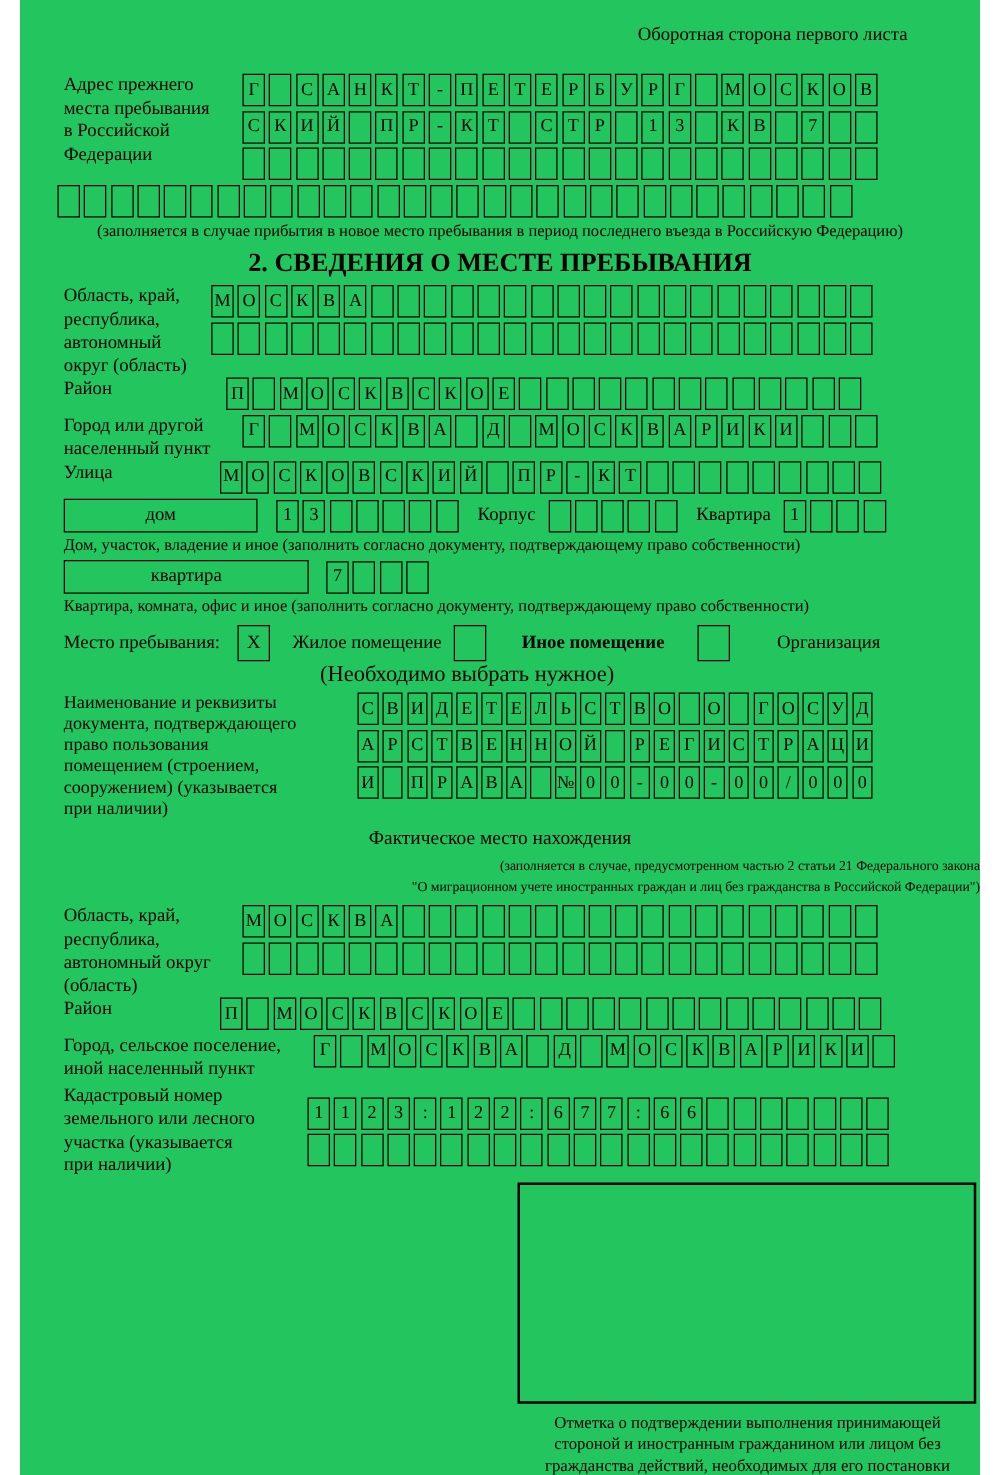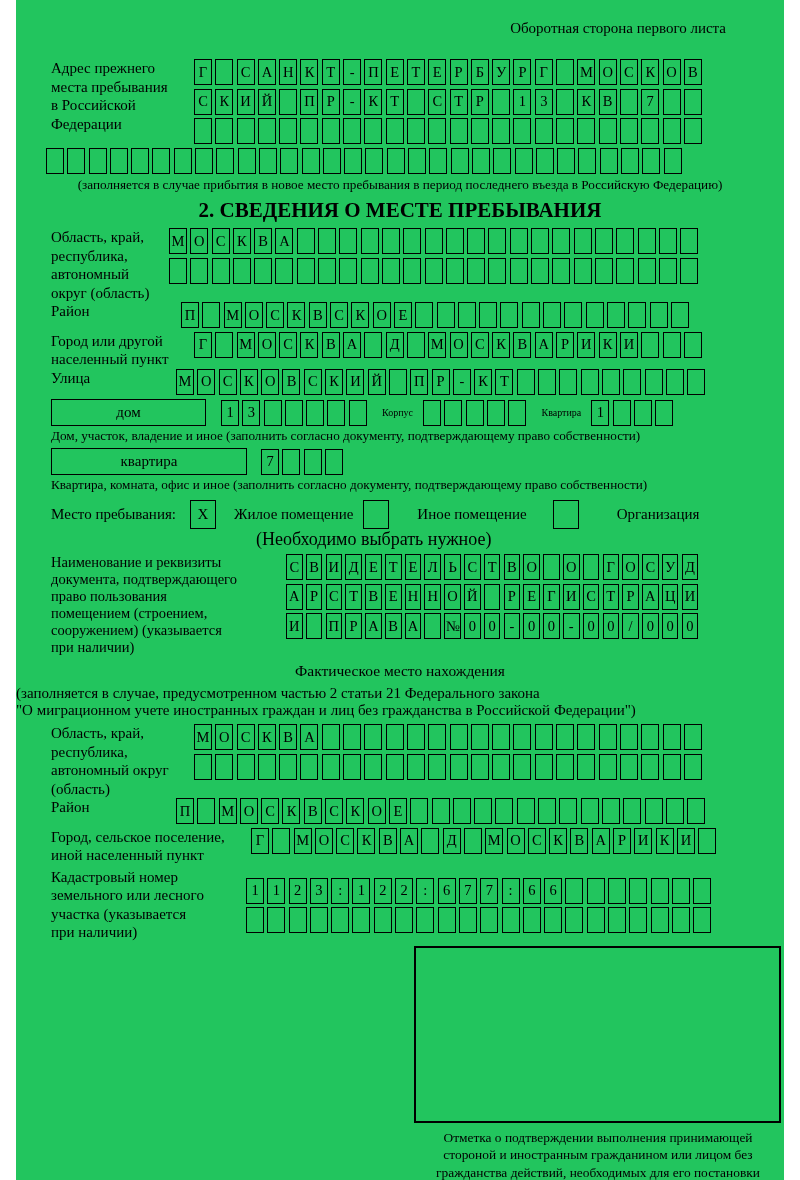"Корпус" .mid-label { font-size: 10px -> 15px }
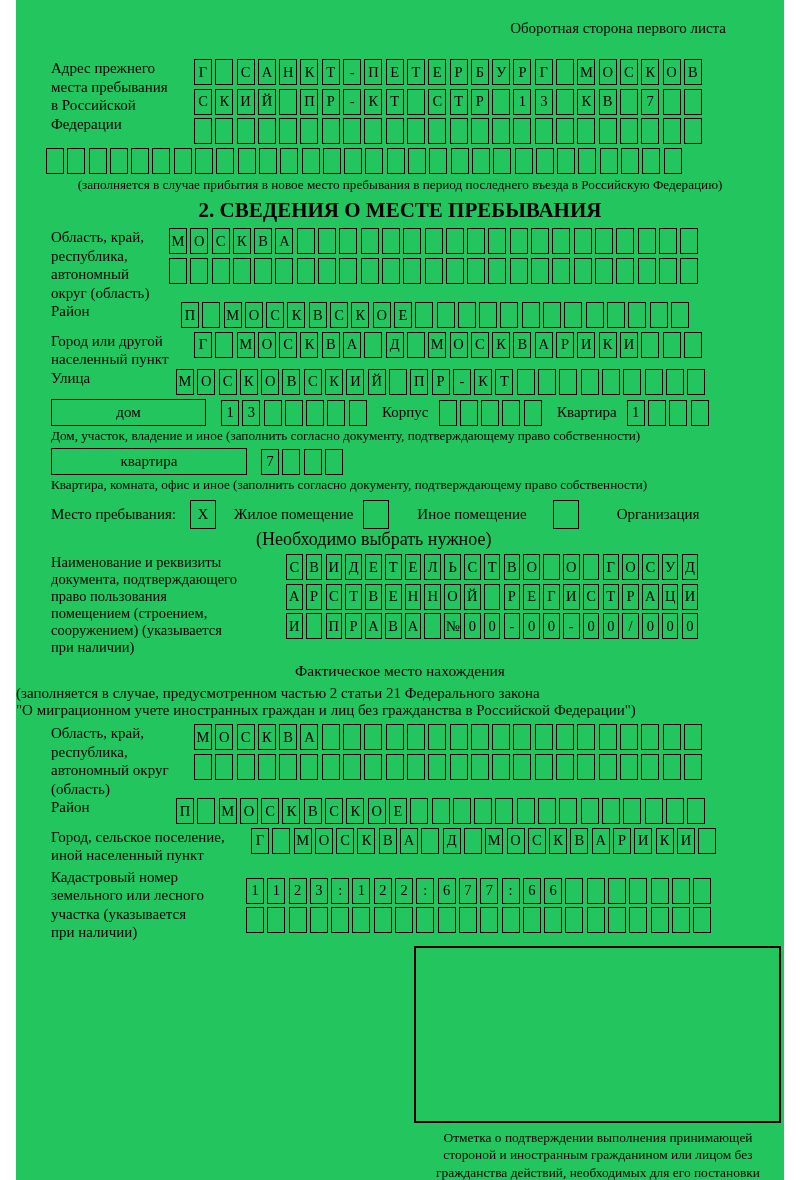"Иное помещение" .lb2 { font-weight: none -> bold }
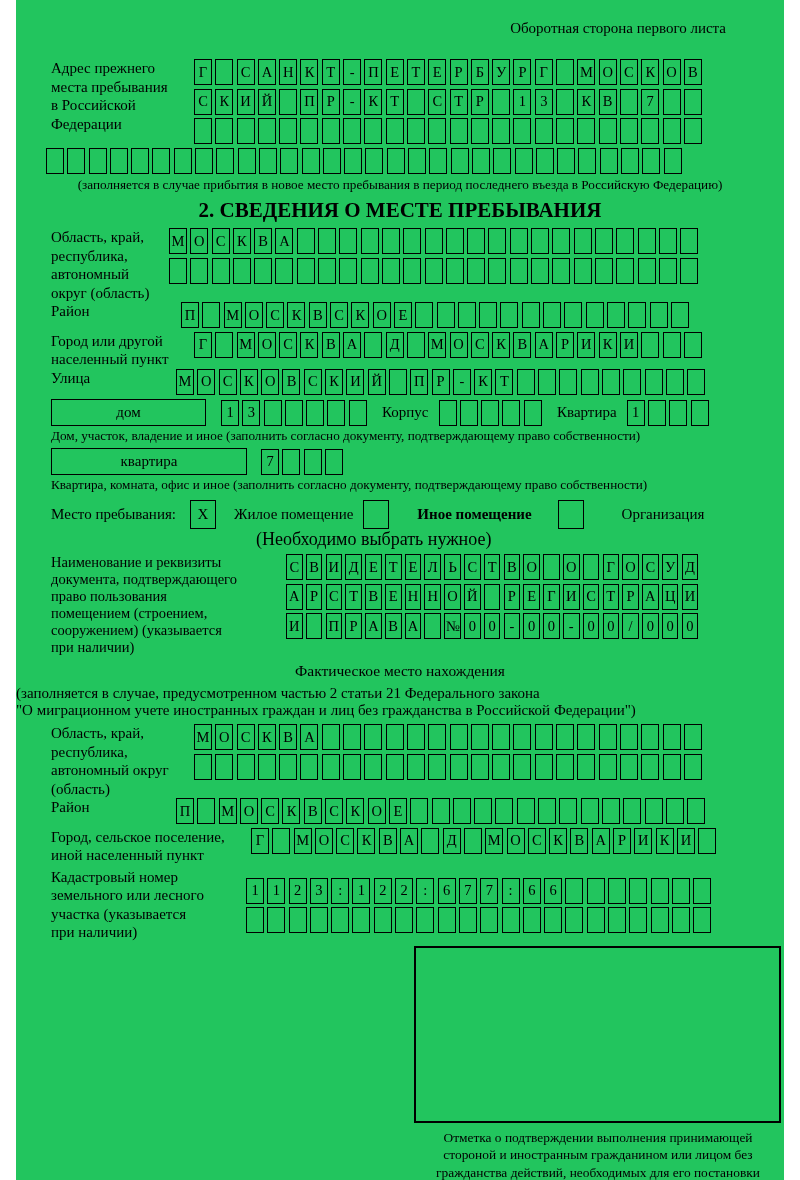"(заполняется в случае, предусмотренном" .fact-caption { font-size: 15px -> 11px; text-align: left -> right }
